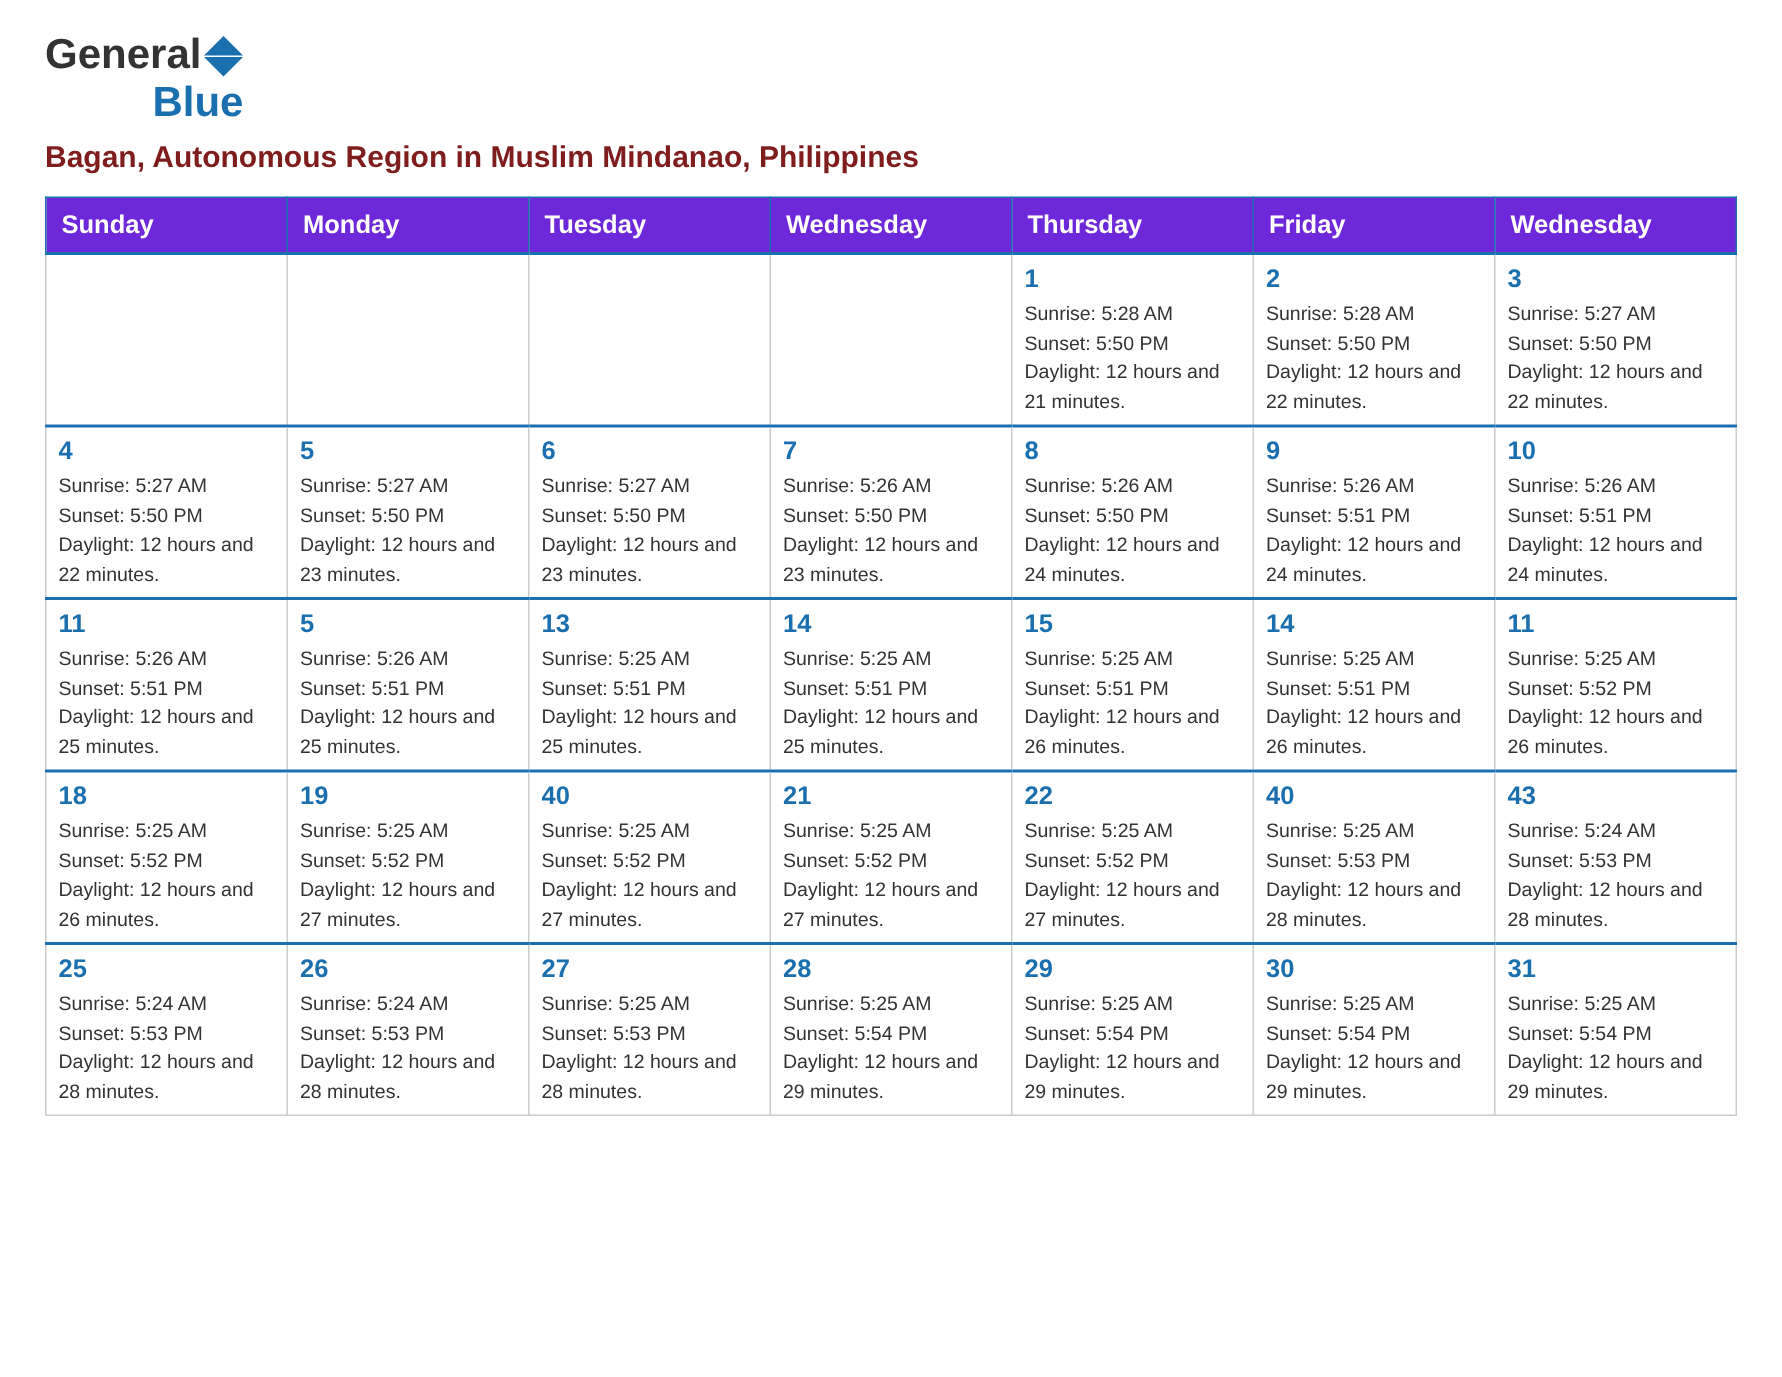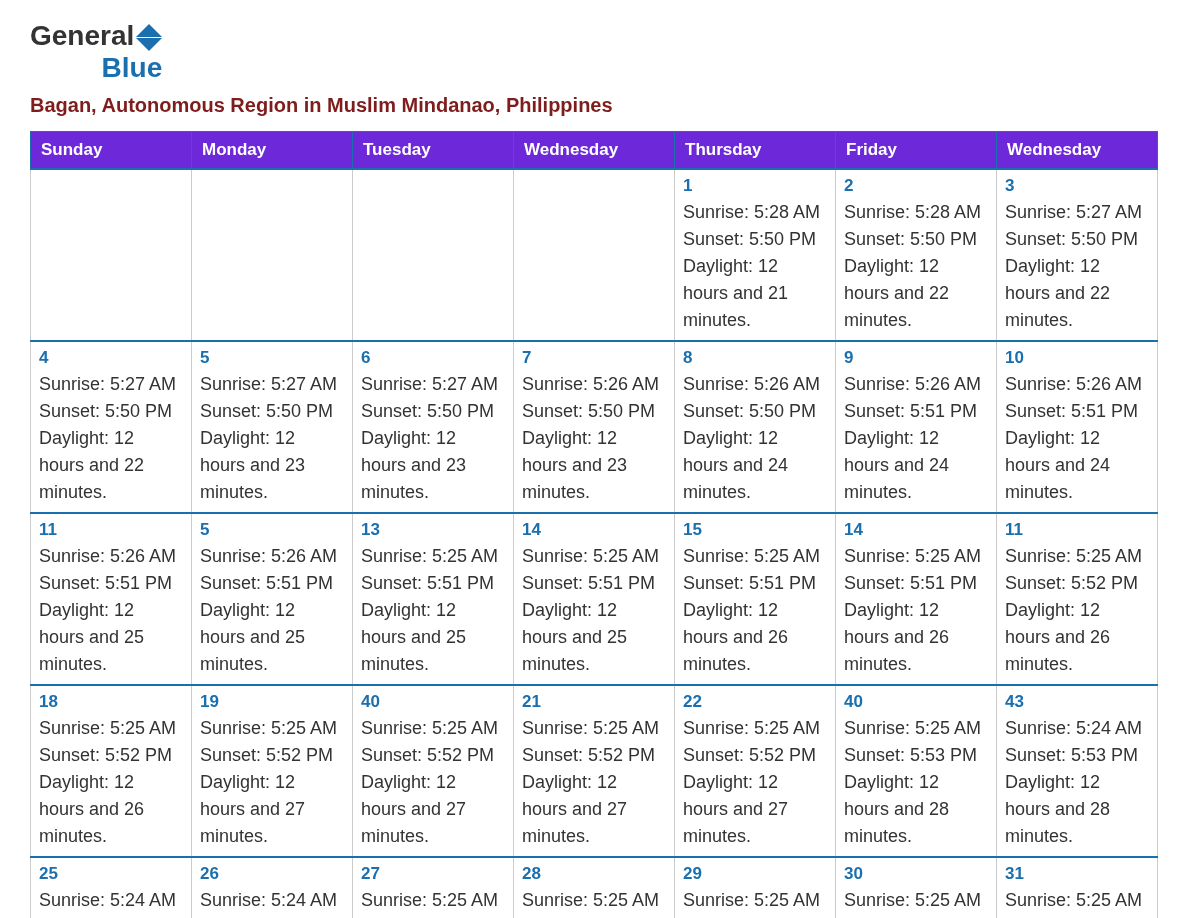"Sunrise: 5:28 AM" .day-info { font-size: 18px -> 13px }
